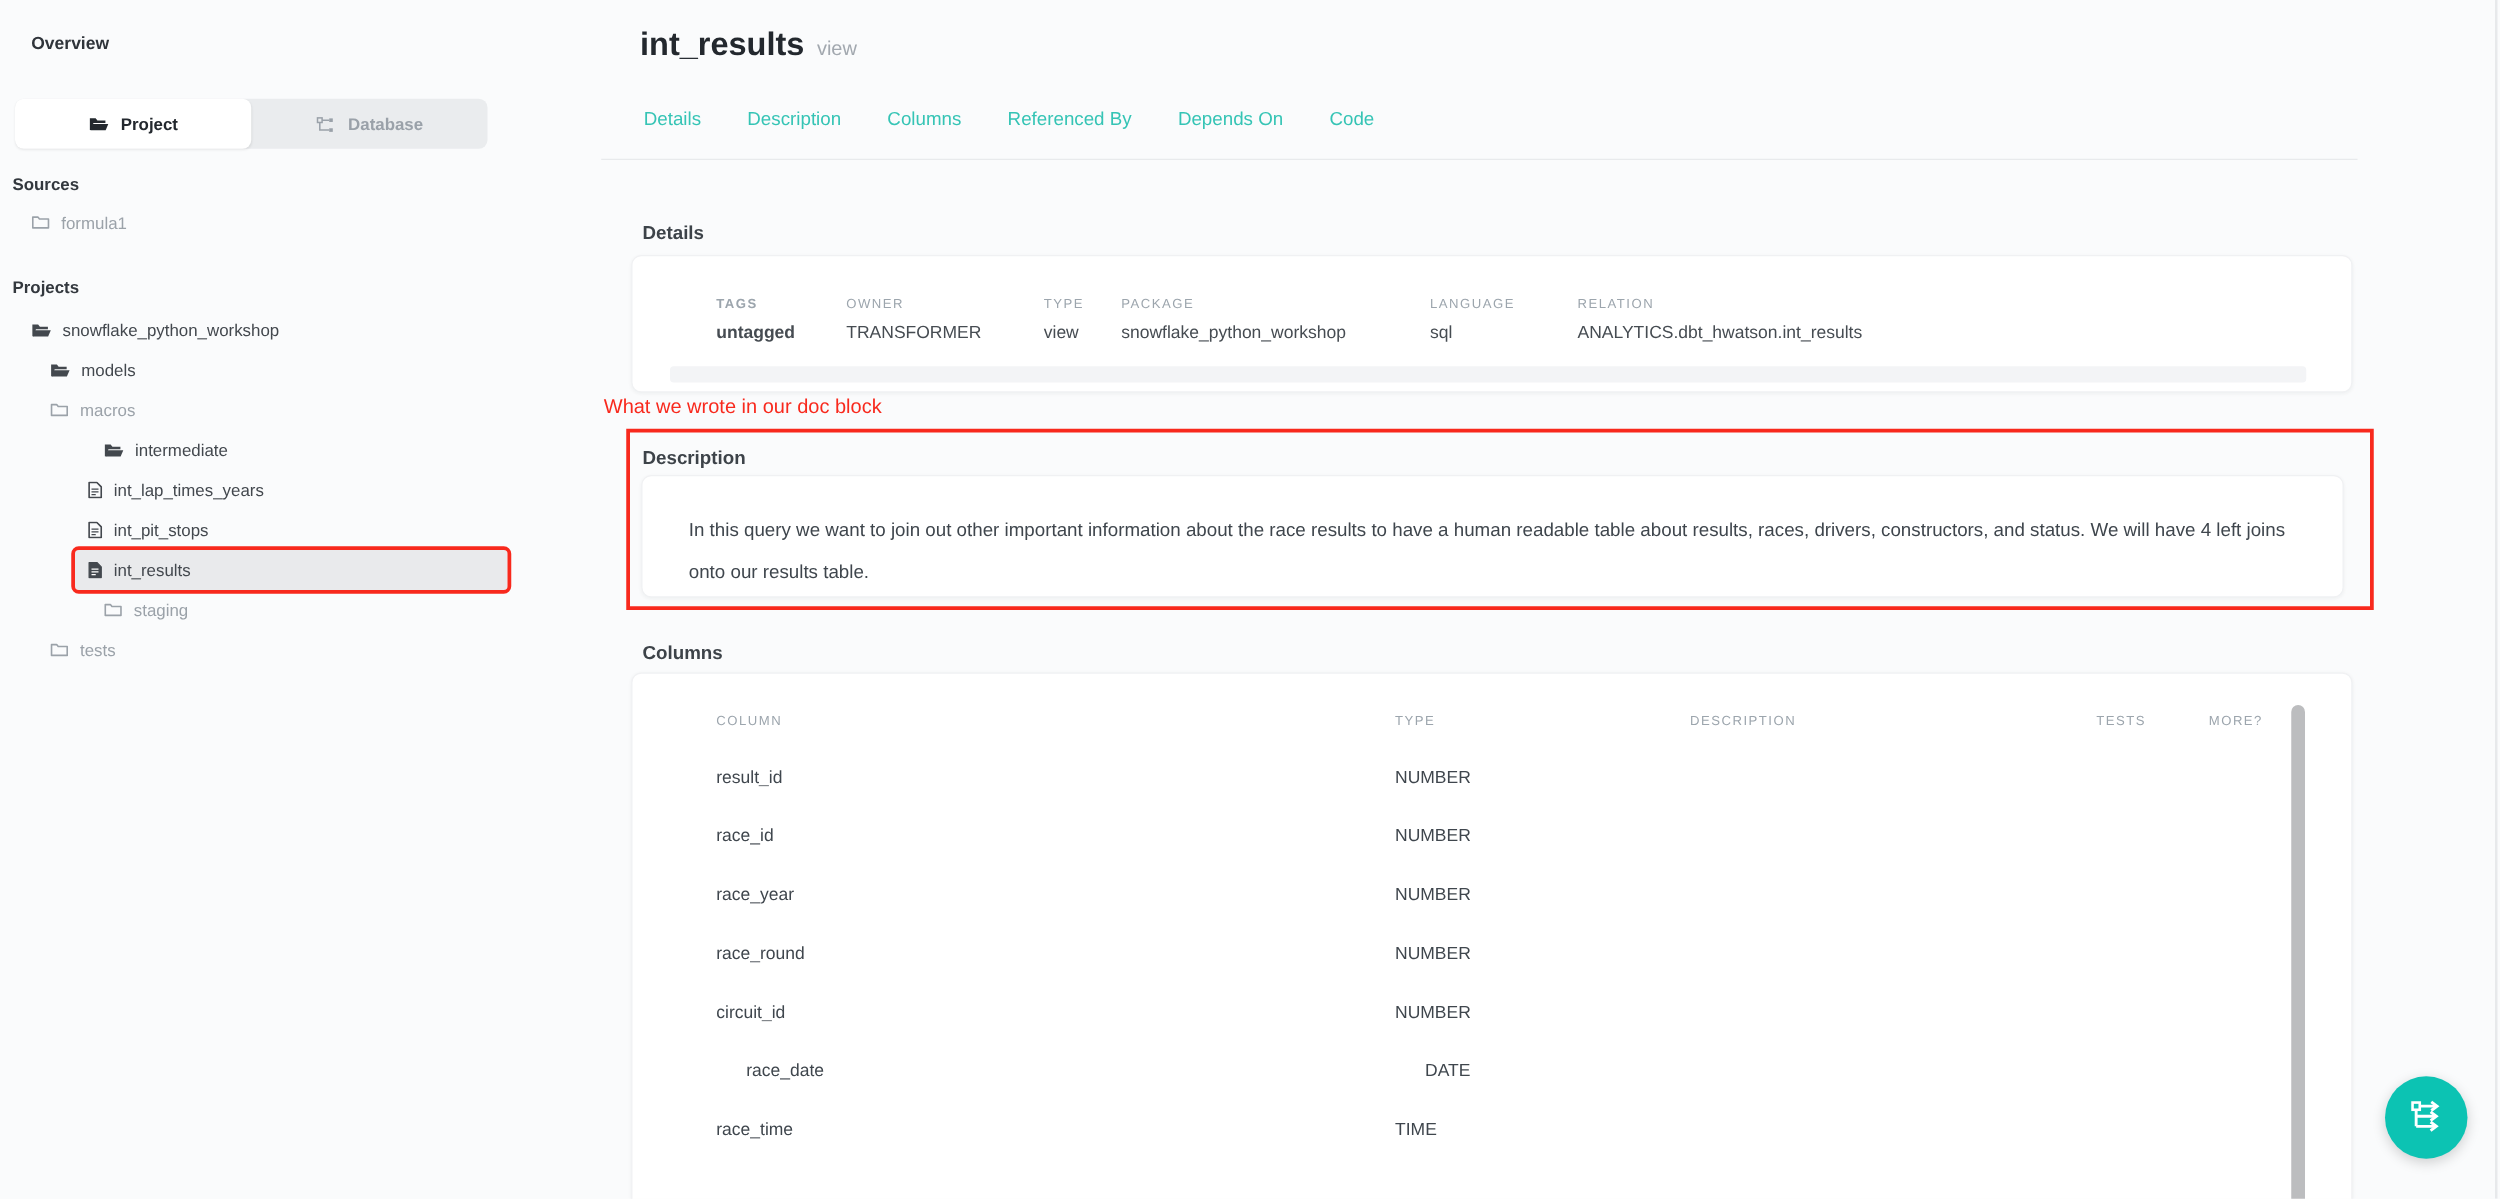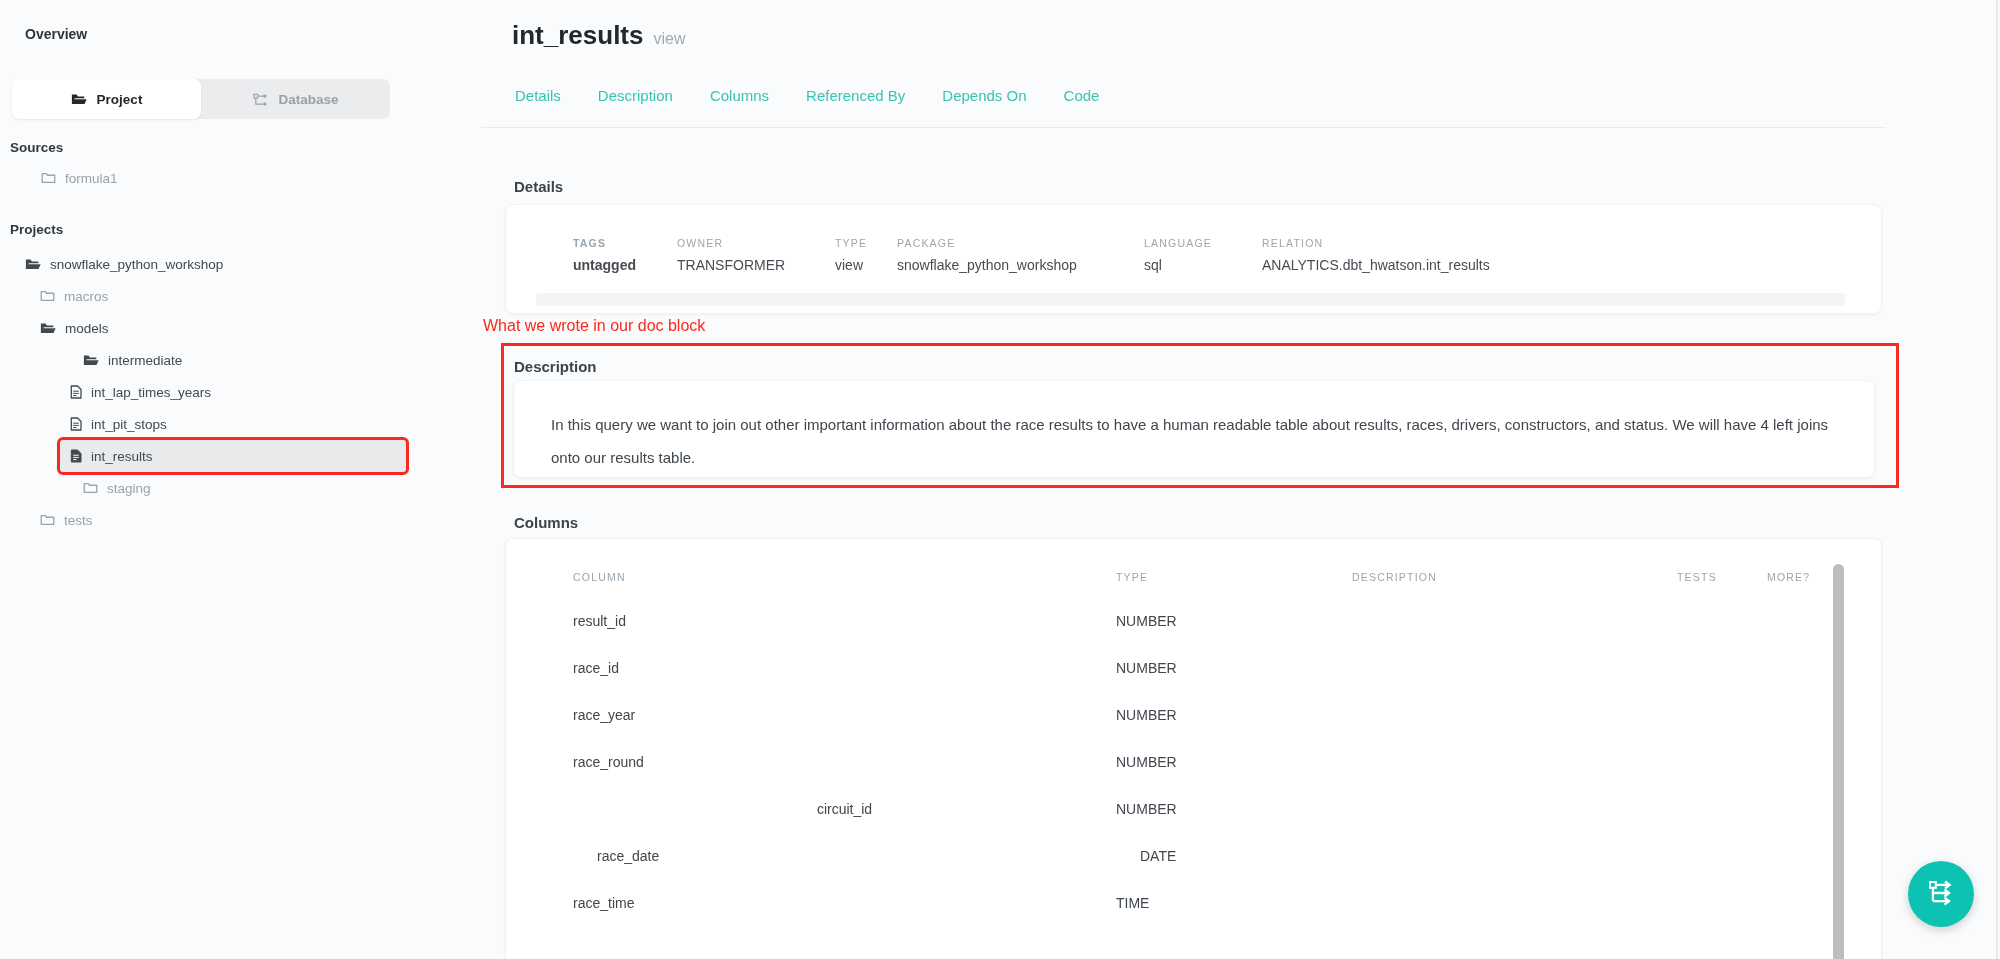"formula1" .sources-list { margin-left: 16px -> none }
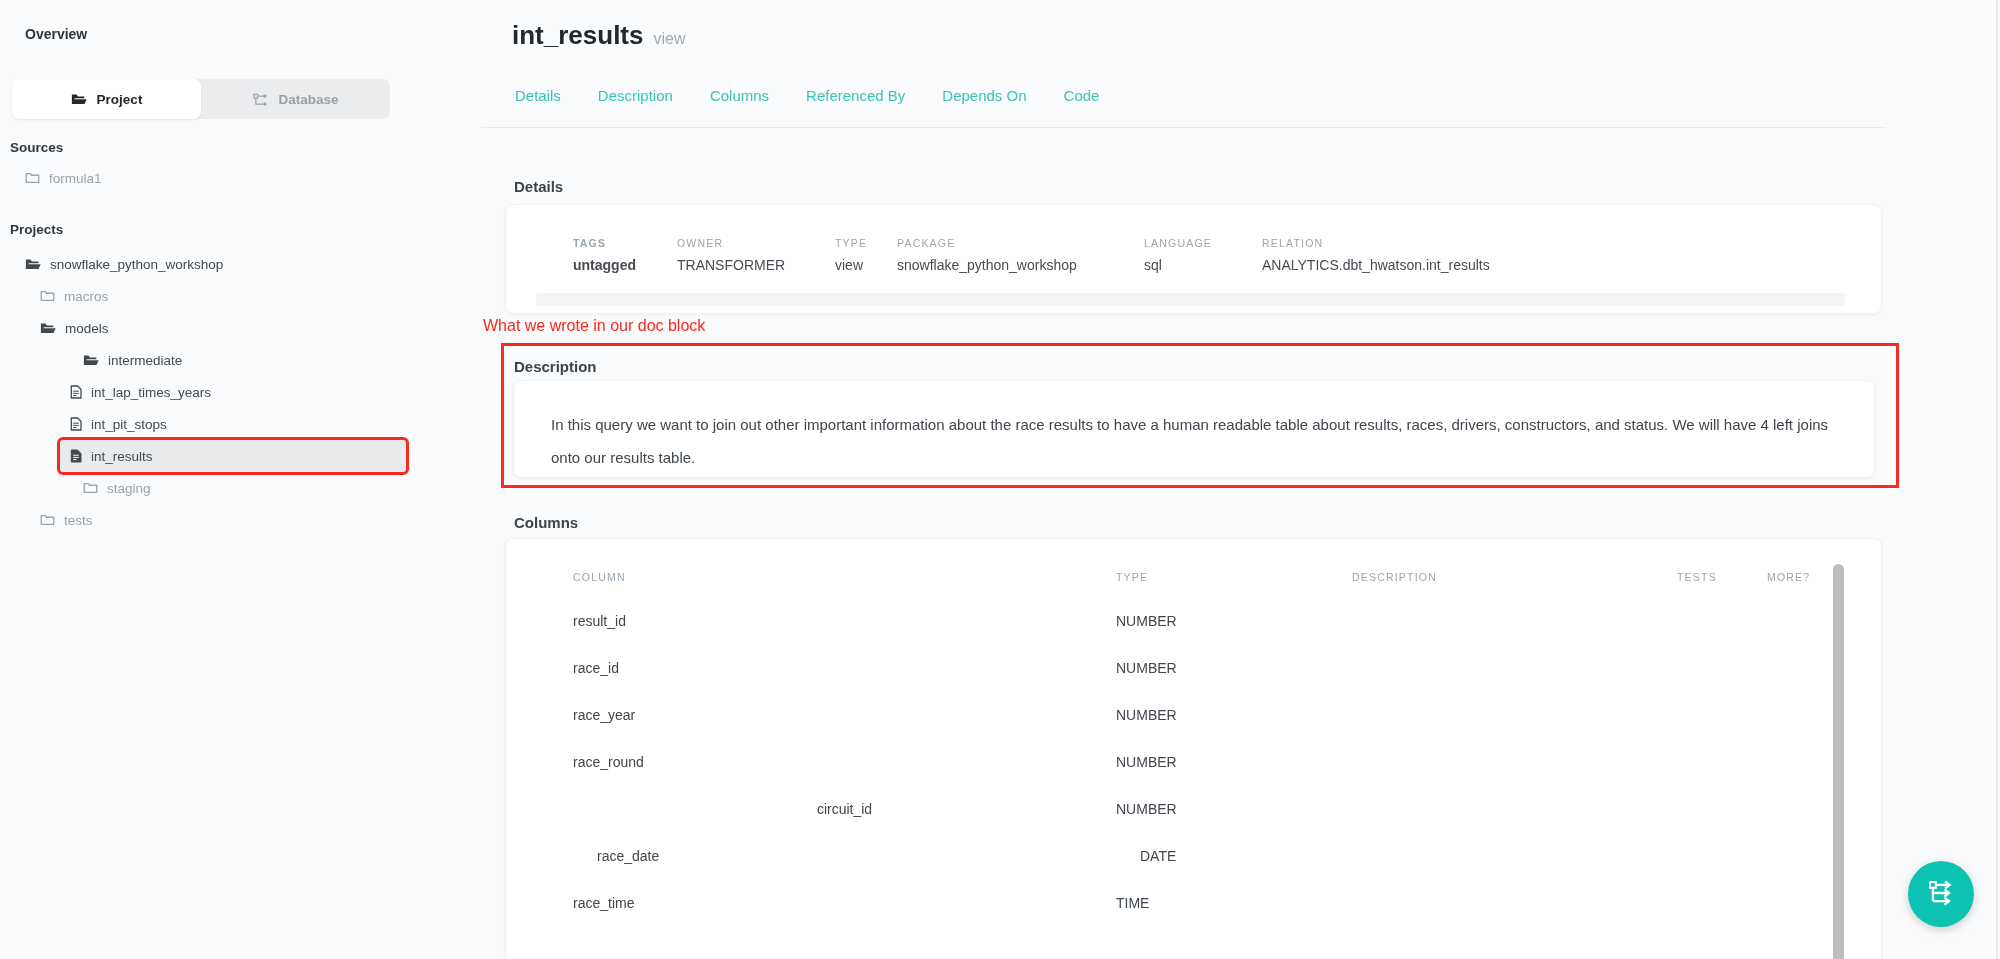"macros" div.tree-row { order: before "models" -> after "models" }
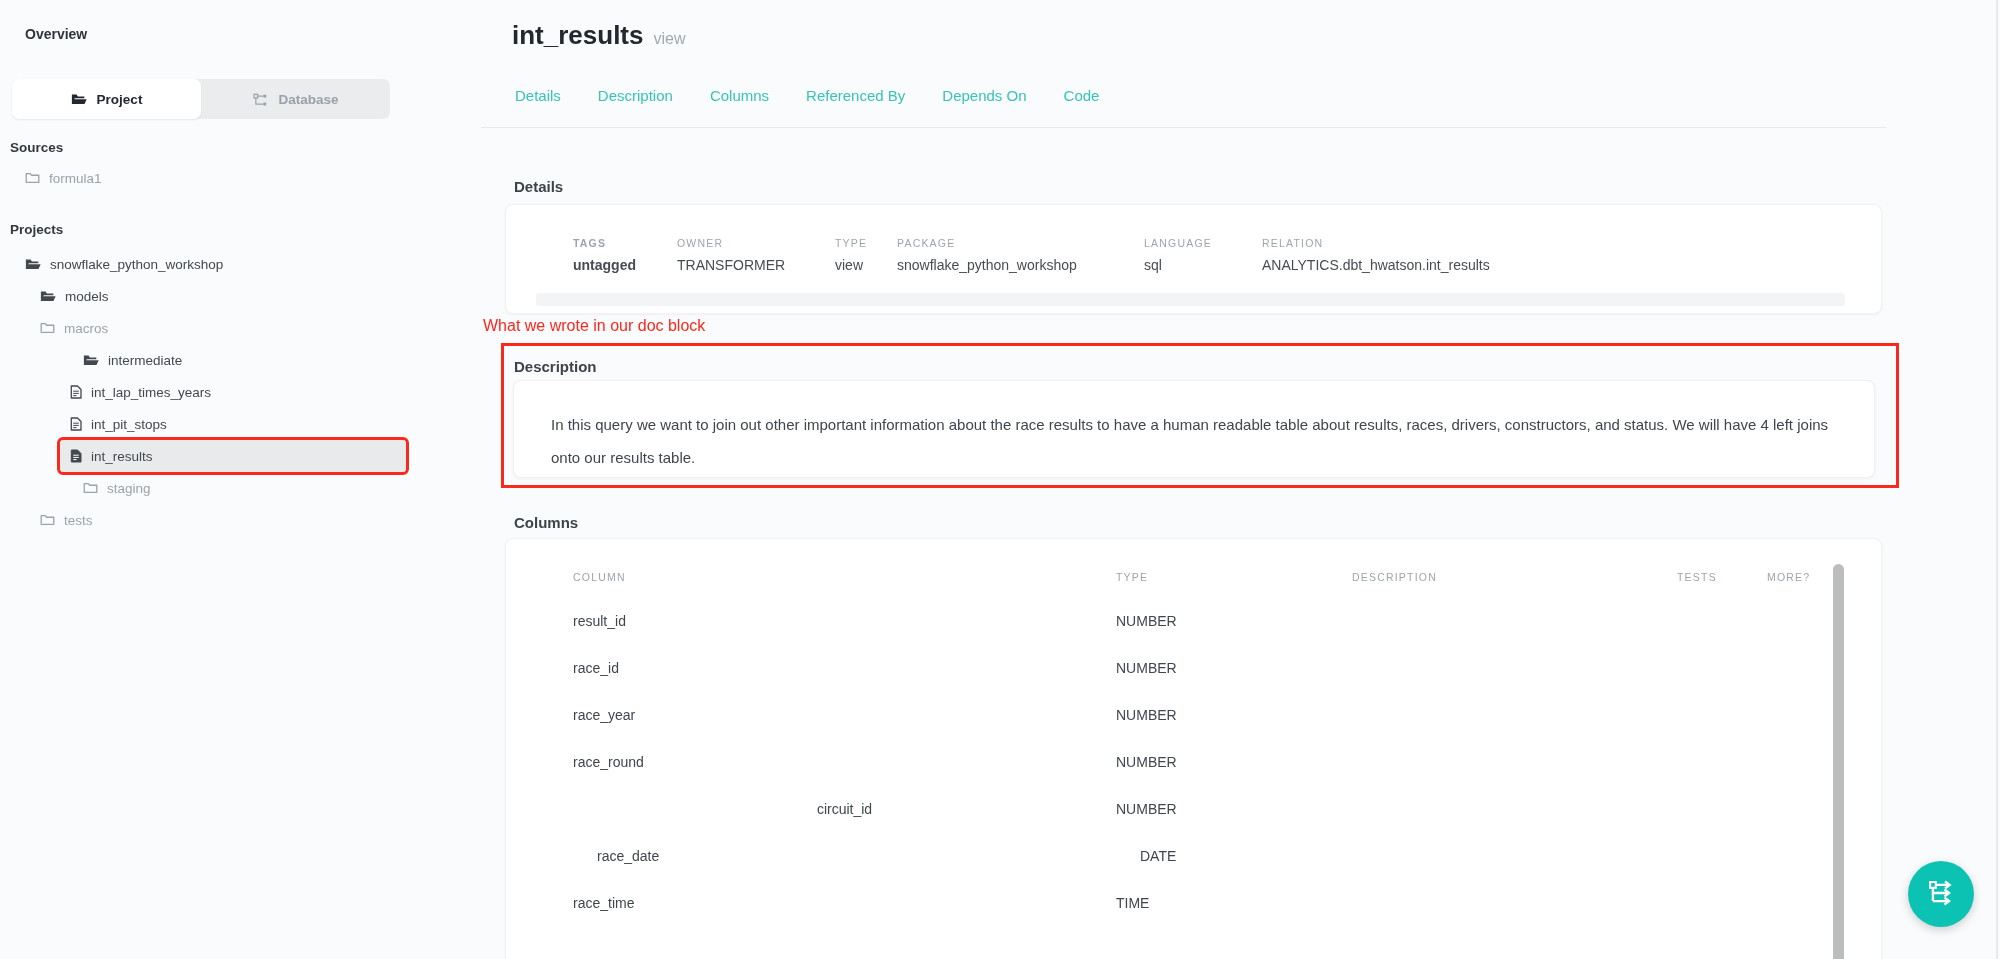"circuit_id" div.tcell { text-align: center -> none }
